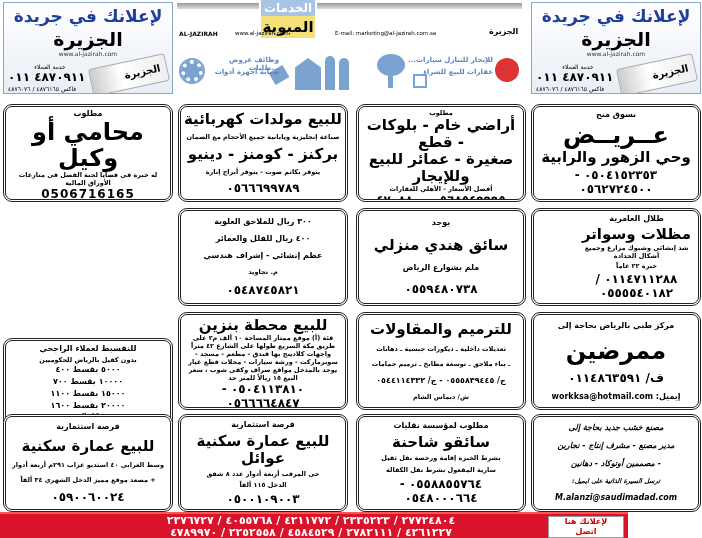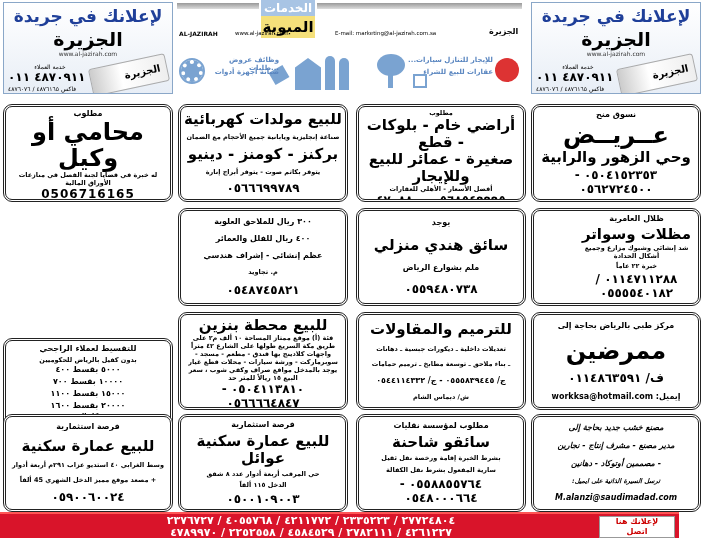"+ مصعد موقع مميز الدخل" div.xs { text: 45 -> ٣٤ }
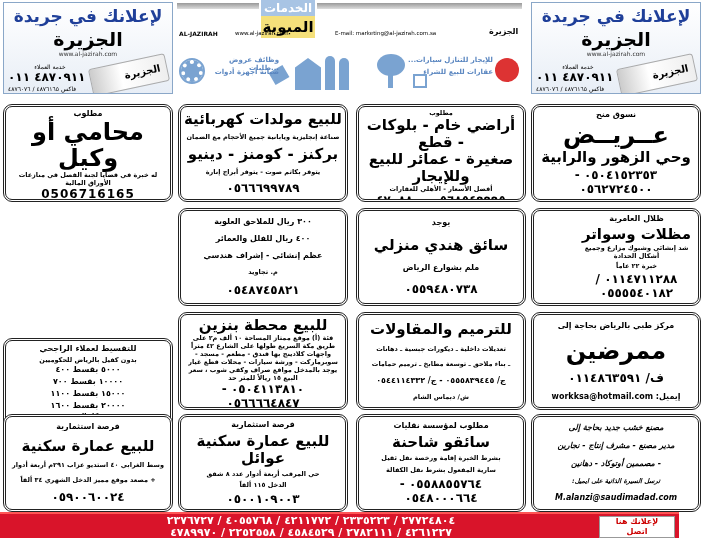"٢٧٧٢٤٨٠٤ / ٢٣٣٥٢٢٣ / ٤٢١١٧٧٢" .foot { width: 679px -> 628px }
